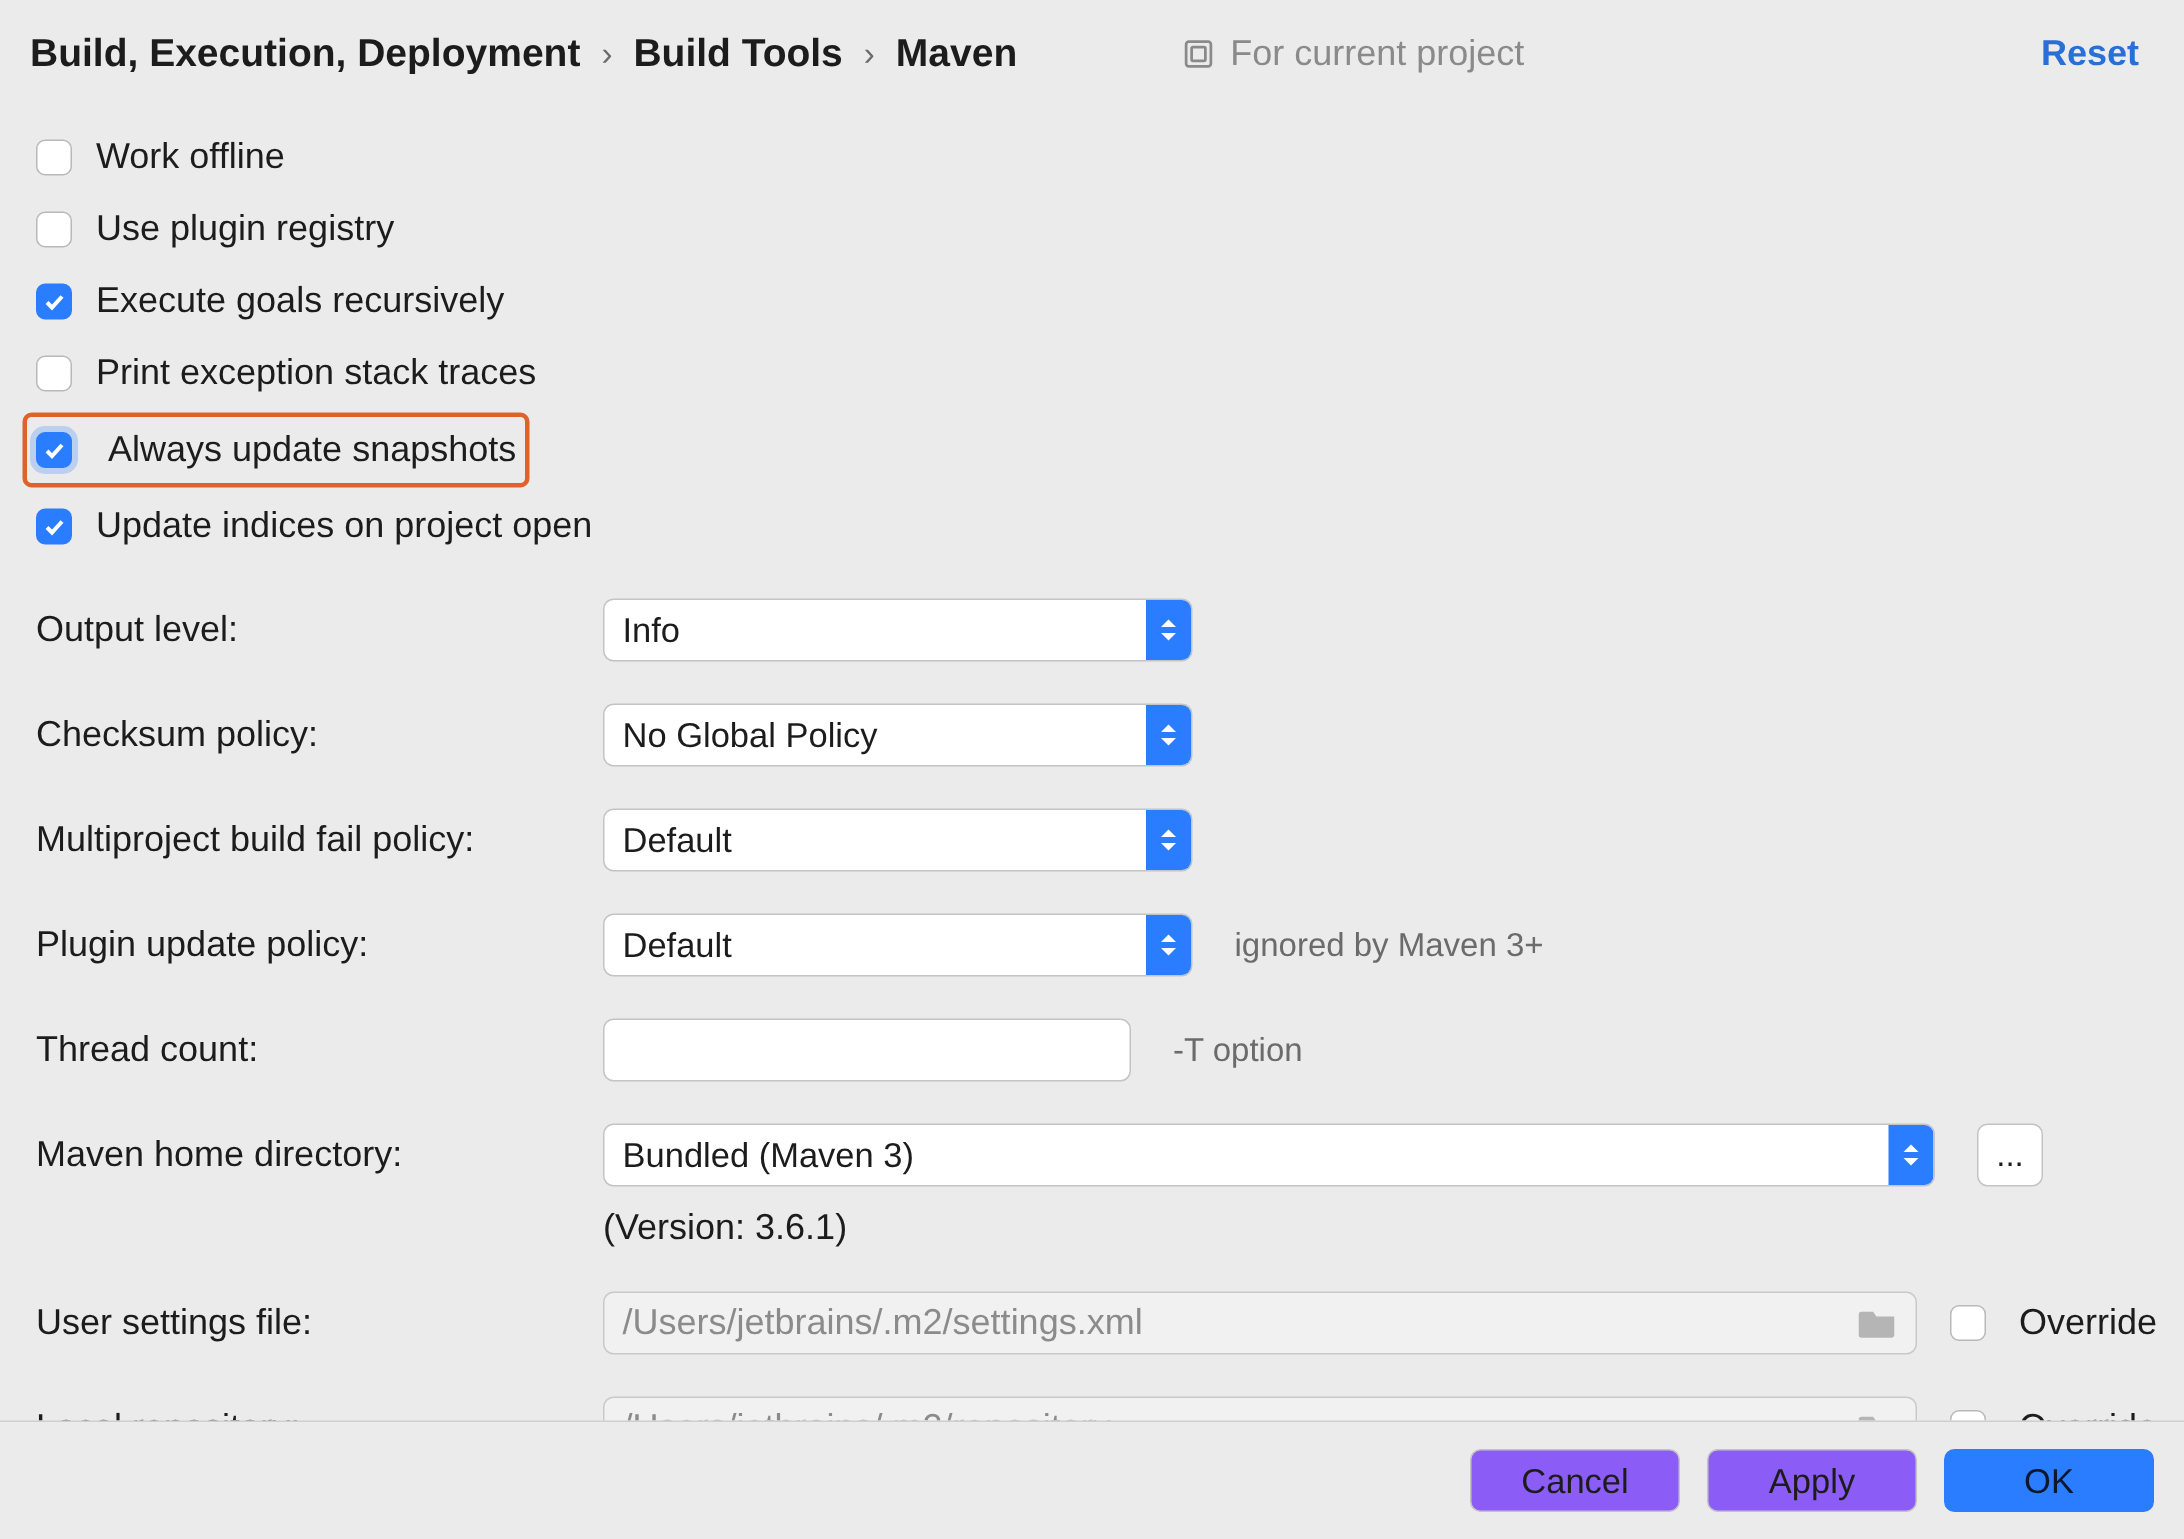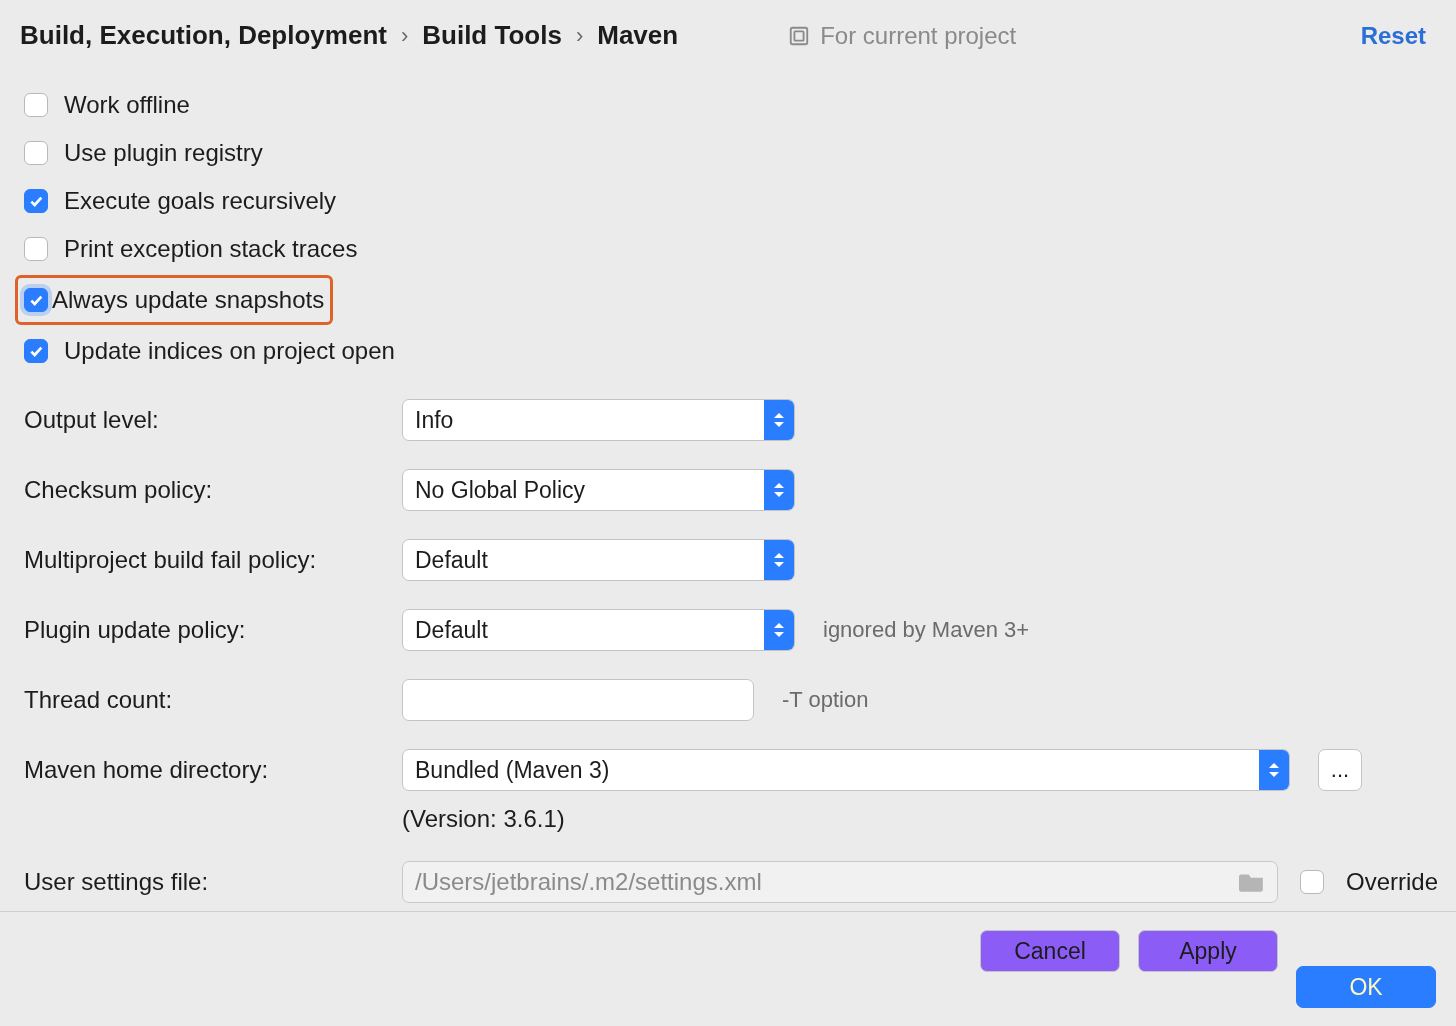"Always update snapshots" .highlight-box { gap: 4px -> 24px }
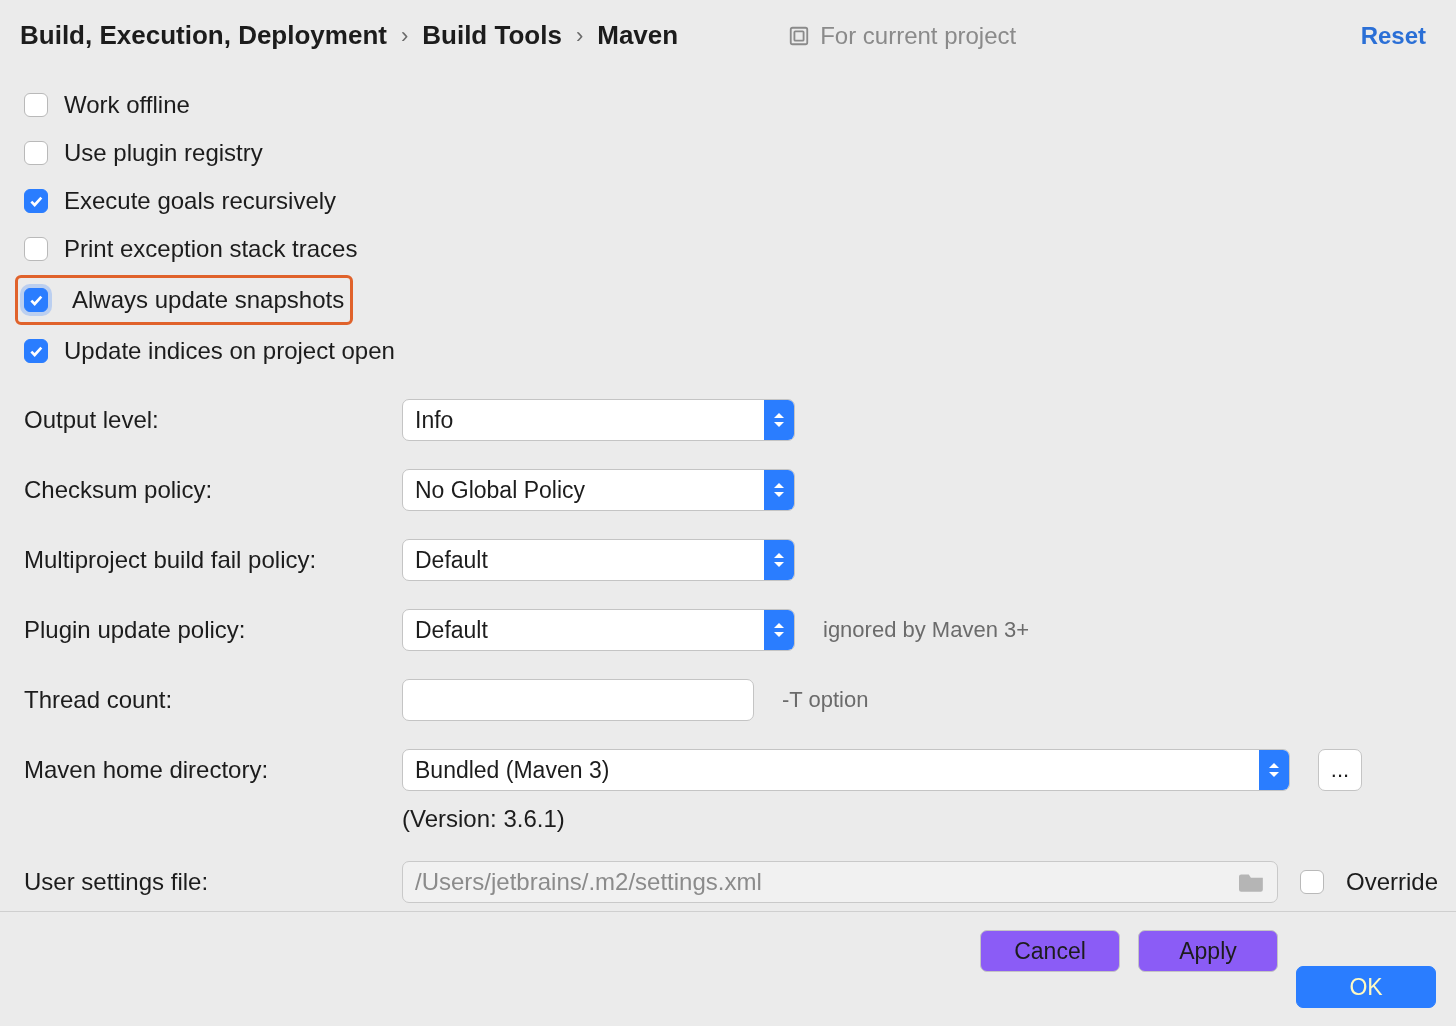"OK" .btn.primary { color: #fef9c3 -> #0f172a; margin-top: 36px -> none }
